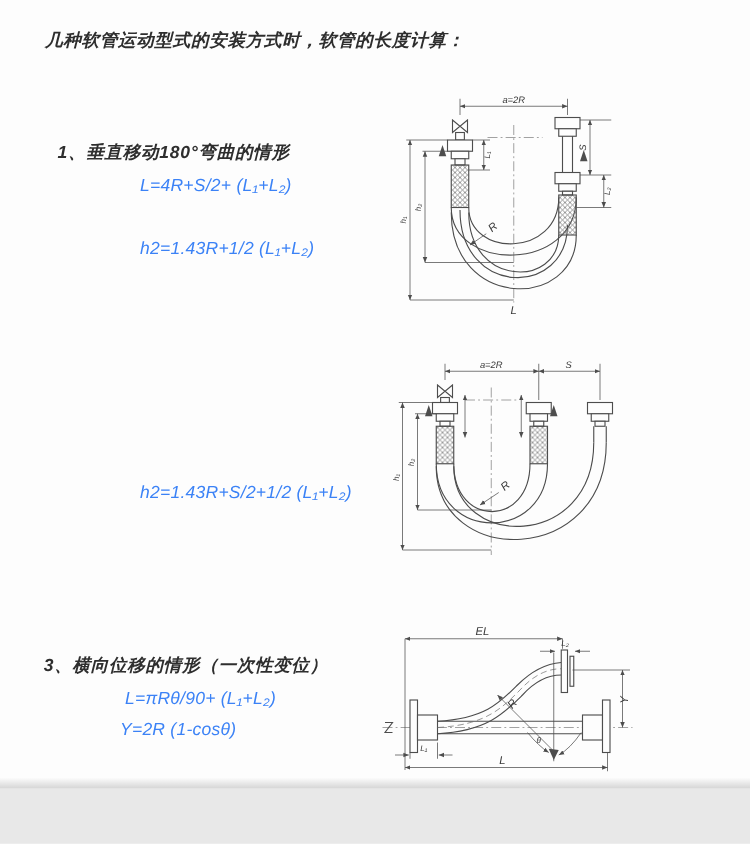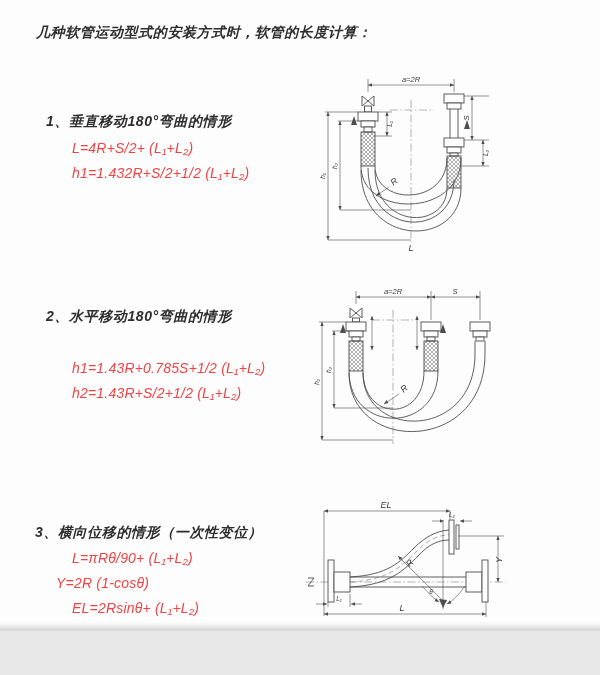"L=4R+S/2+ (L₁+L₂)" .formula { color: #ef4444 -> #3b82f6; margin-left: none -> 40px }
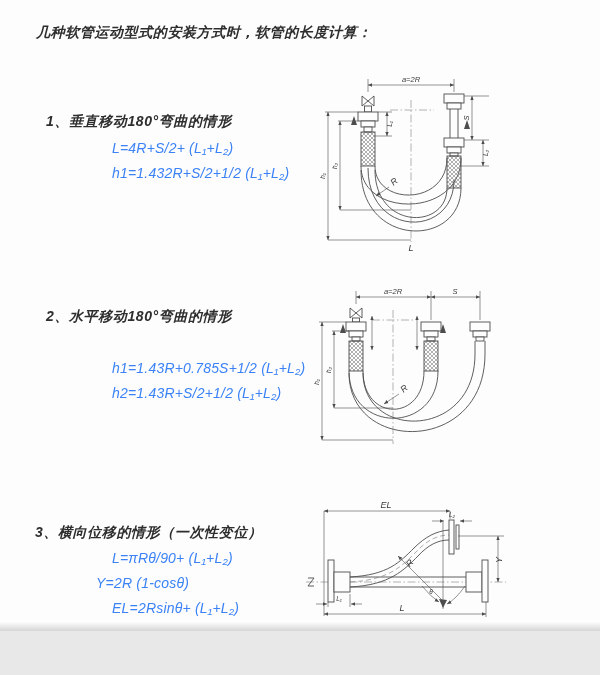"h1=1.432R+S/2+1/2 (L₁+L₂)" div.formula { html: <div>h1=1.432R+S/2+1/2 (L₁+L₂)</div> -> none }
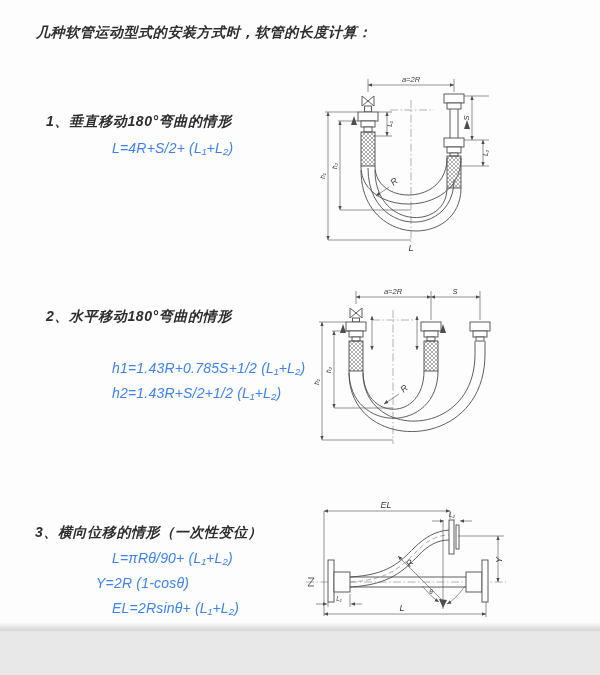"h2=1.43R+1/2 (L₁+L₂)" div.formula { html: none -> <div>h2=1.43R+1/2 (L₁+L₂)</div> }
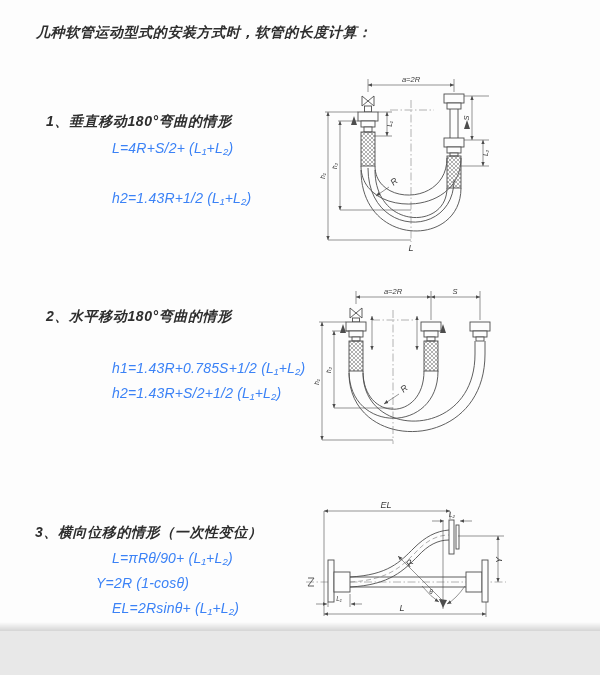"2、水平移动180°弯曲的情形" div.sec-heading { html: <div>2、水平移动180°弯曲的情形</div> -> none }
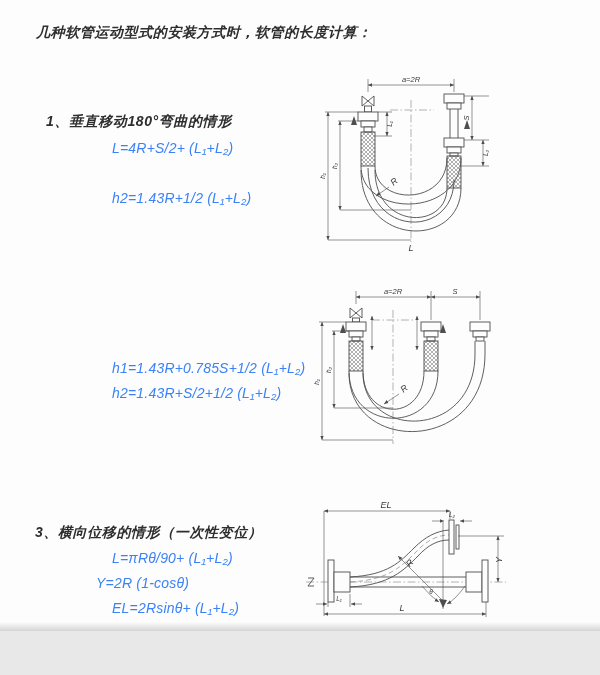"h1=1.43R+0.785S+1/2 (L₁+L₂)" div.formula { html: <div>h1=1.43R+0.785S+1/2 (L₁+L₂)</div> -> none }
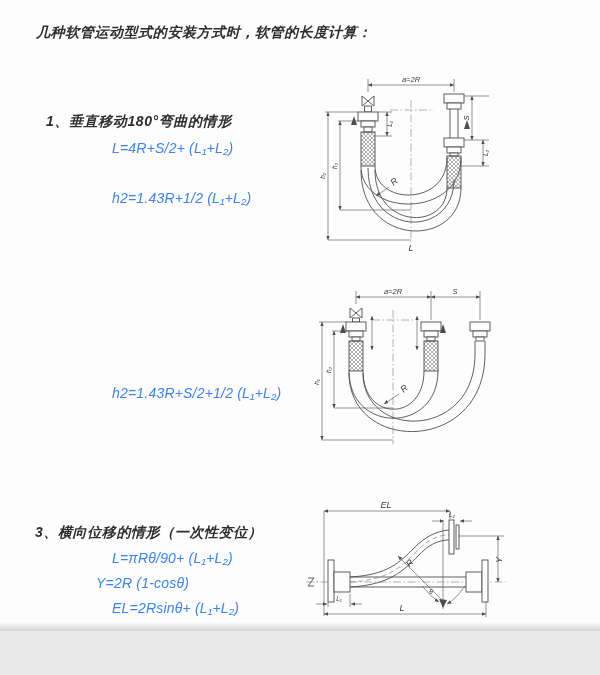"L=πRθ/90+ (L₁+L₂)" div.formula { left: 72px -> 60px }
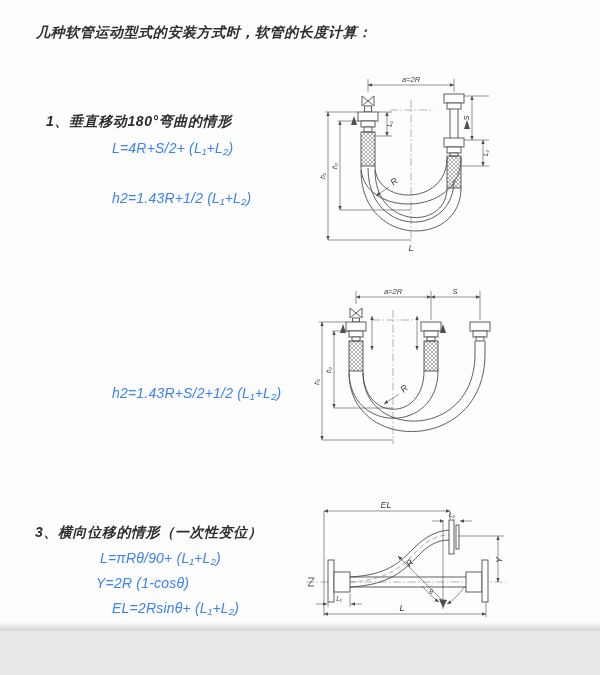"EL=2Rsinθ+ (L₁+L₂)" div.formula { html: <div>EL=2Rsinθ+ (L₁+L₂)</div> -> none }
